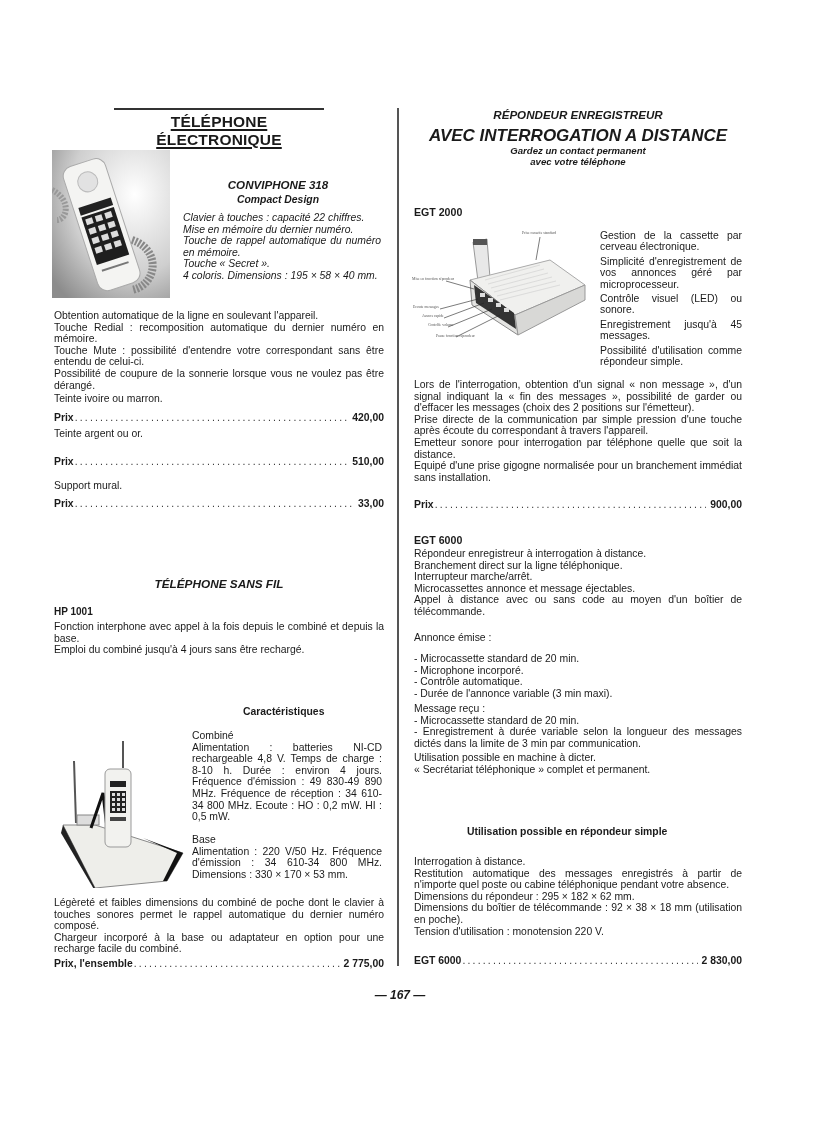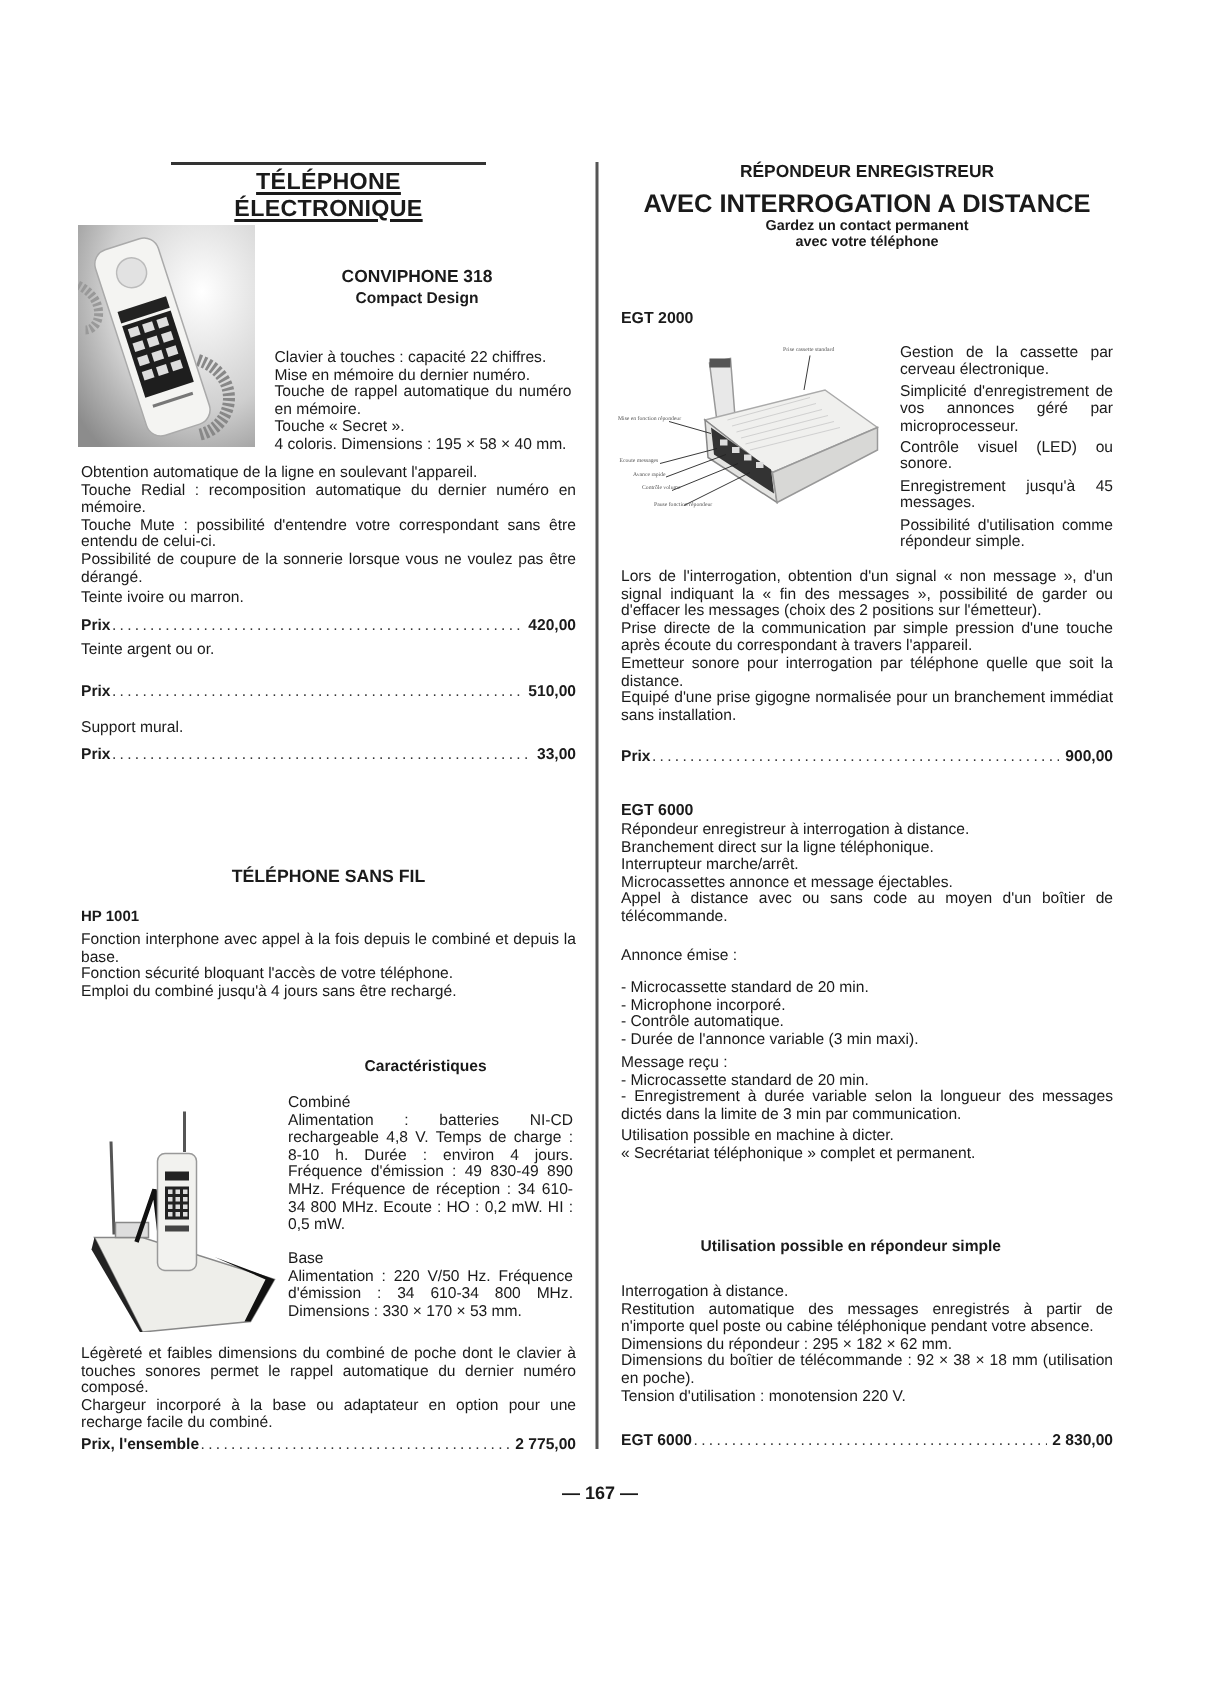"RÉPONDEUR ENREGISTREUR" .center { font-style: none -> italic }
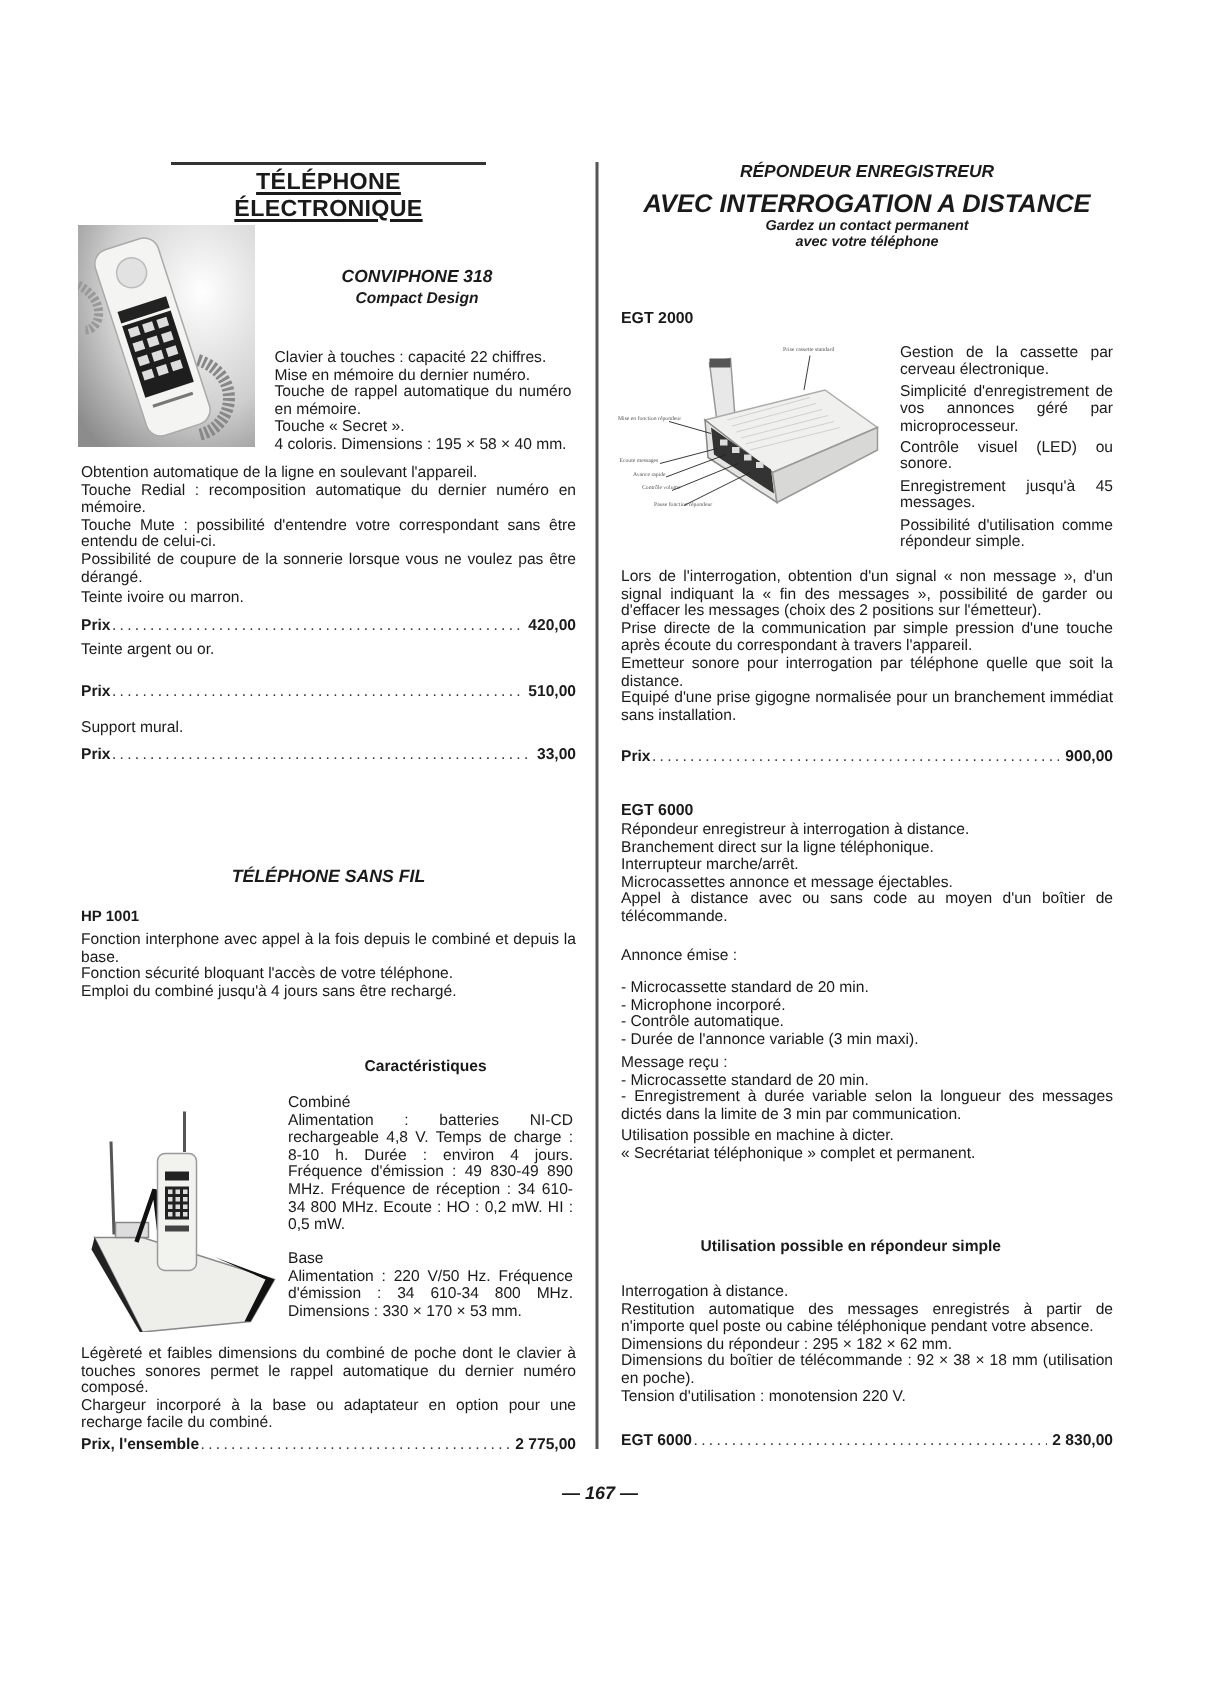"Clavier à touches : capacité" div.abs { font-style: none -> italic; top: 233px -> 212px }
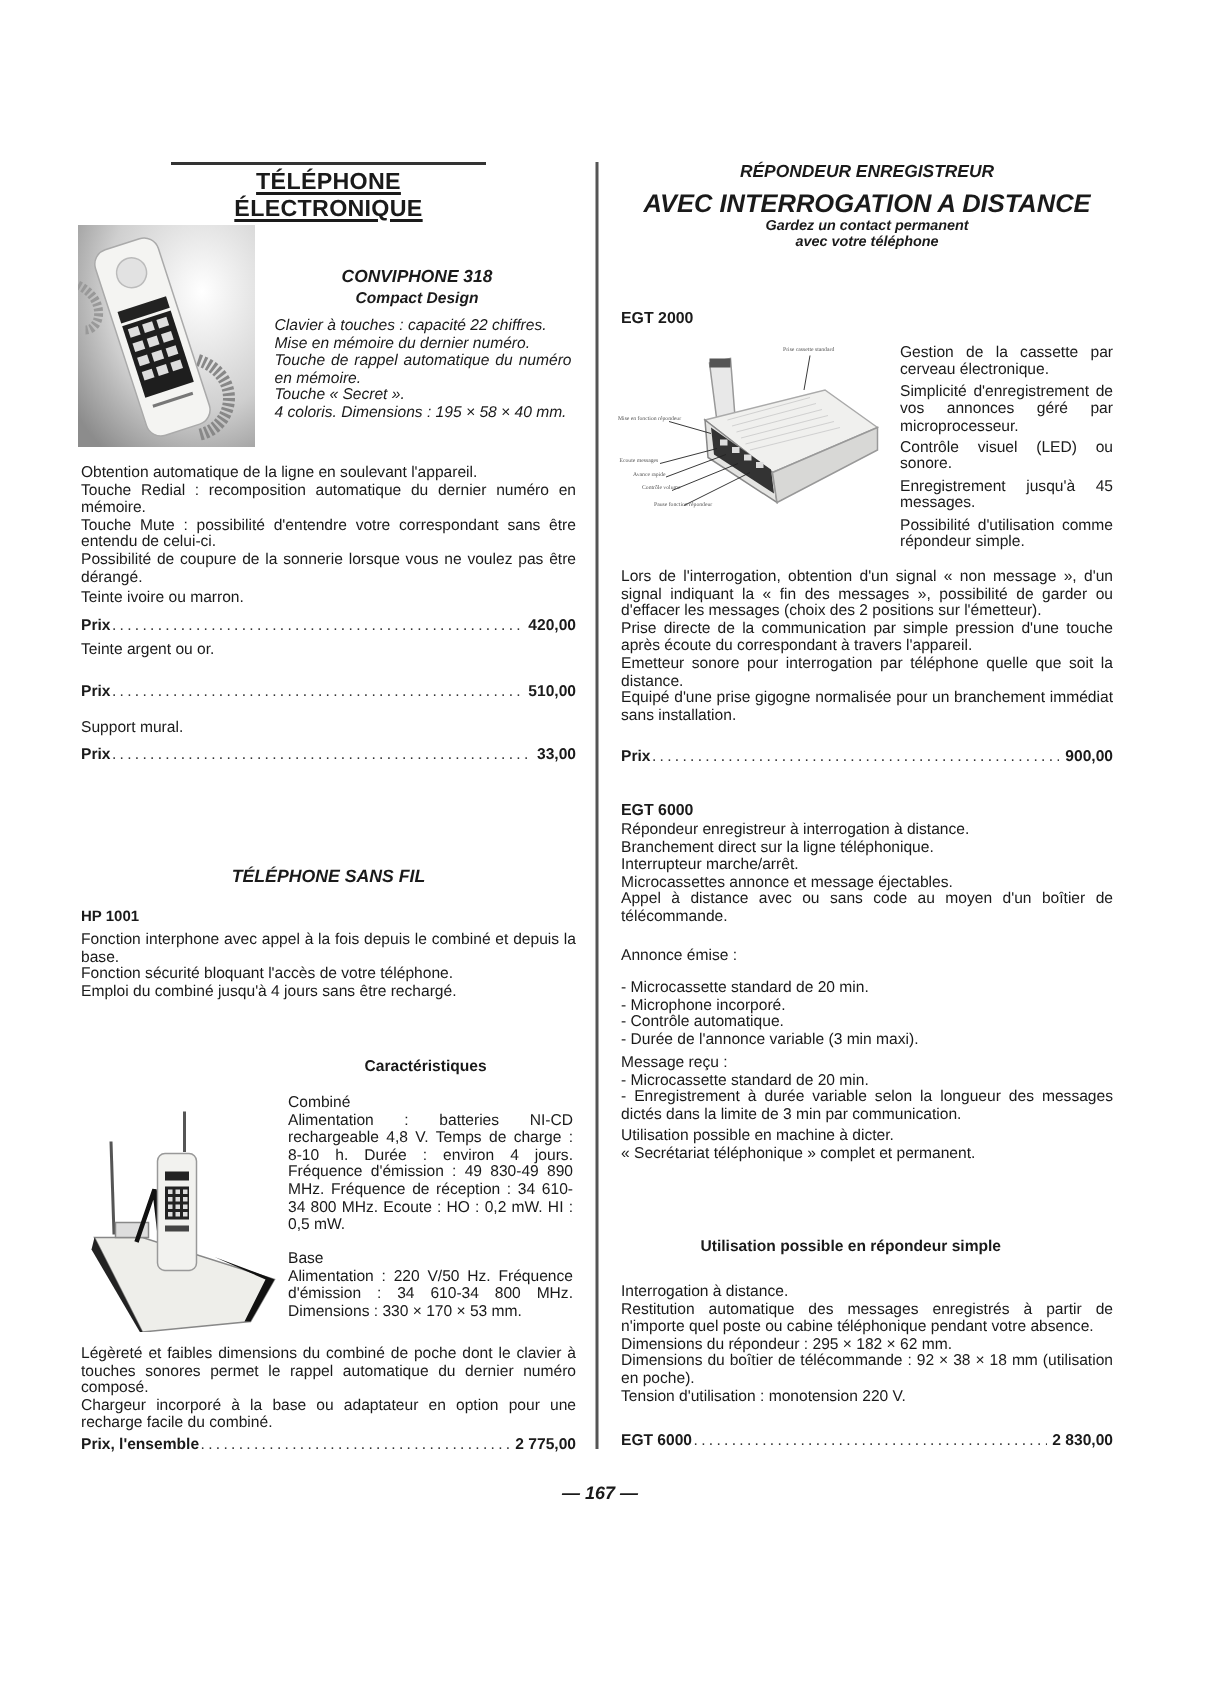"Fonction sécurité bloquant l'accès de" p { html: <p>Fonction sécurité bloquant l'accès de votre téléphone.</p> -> none }
